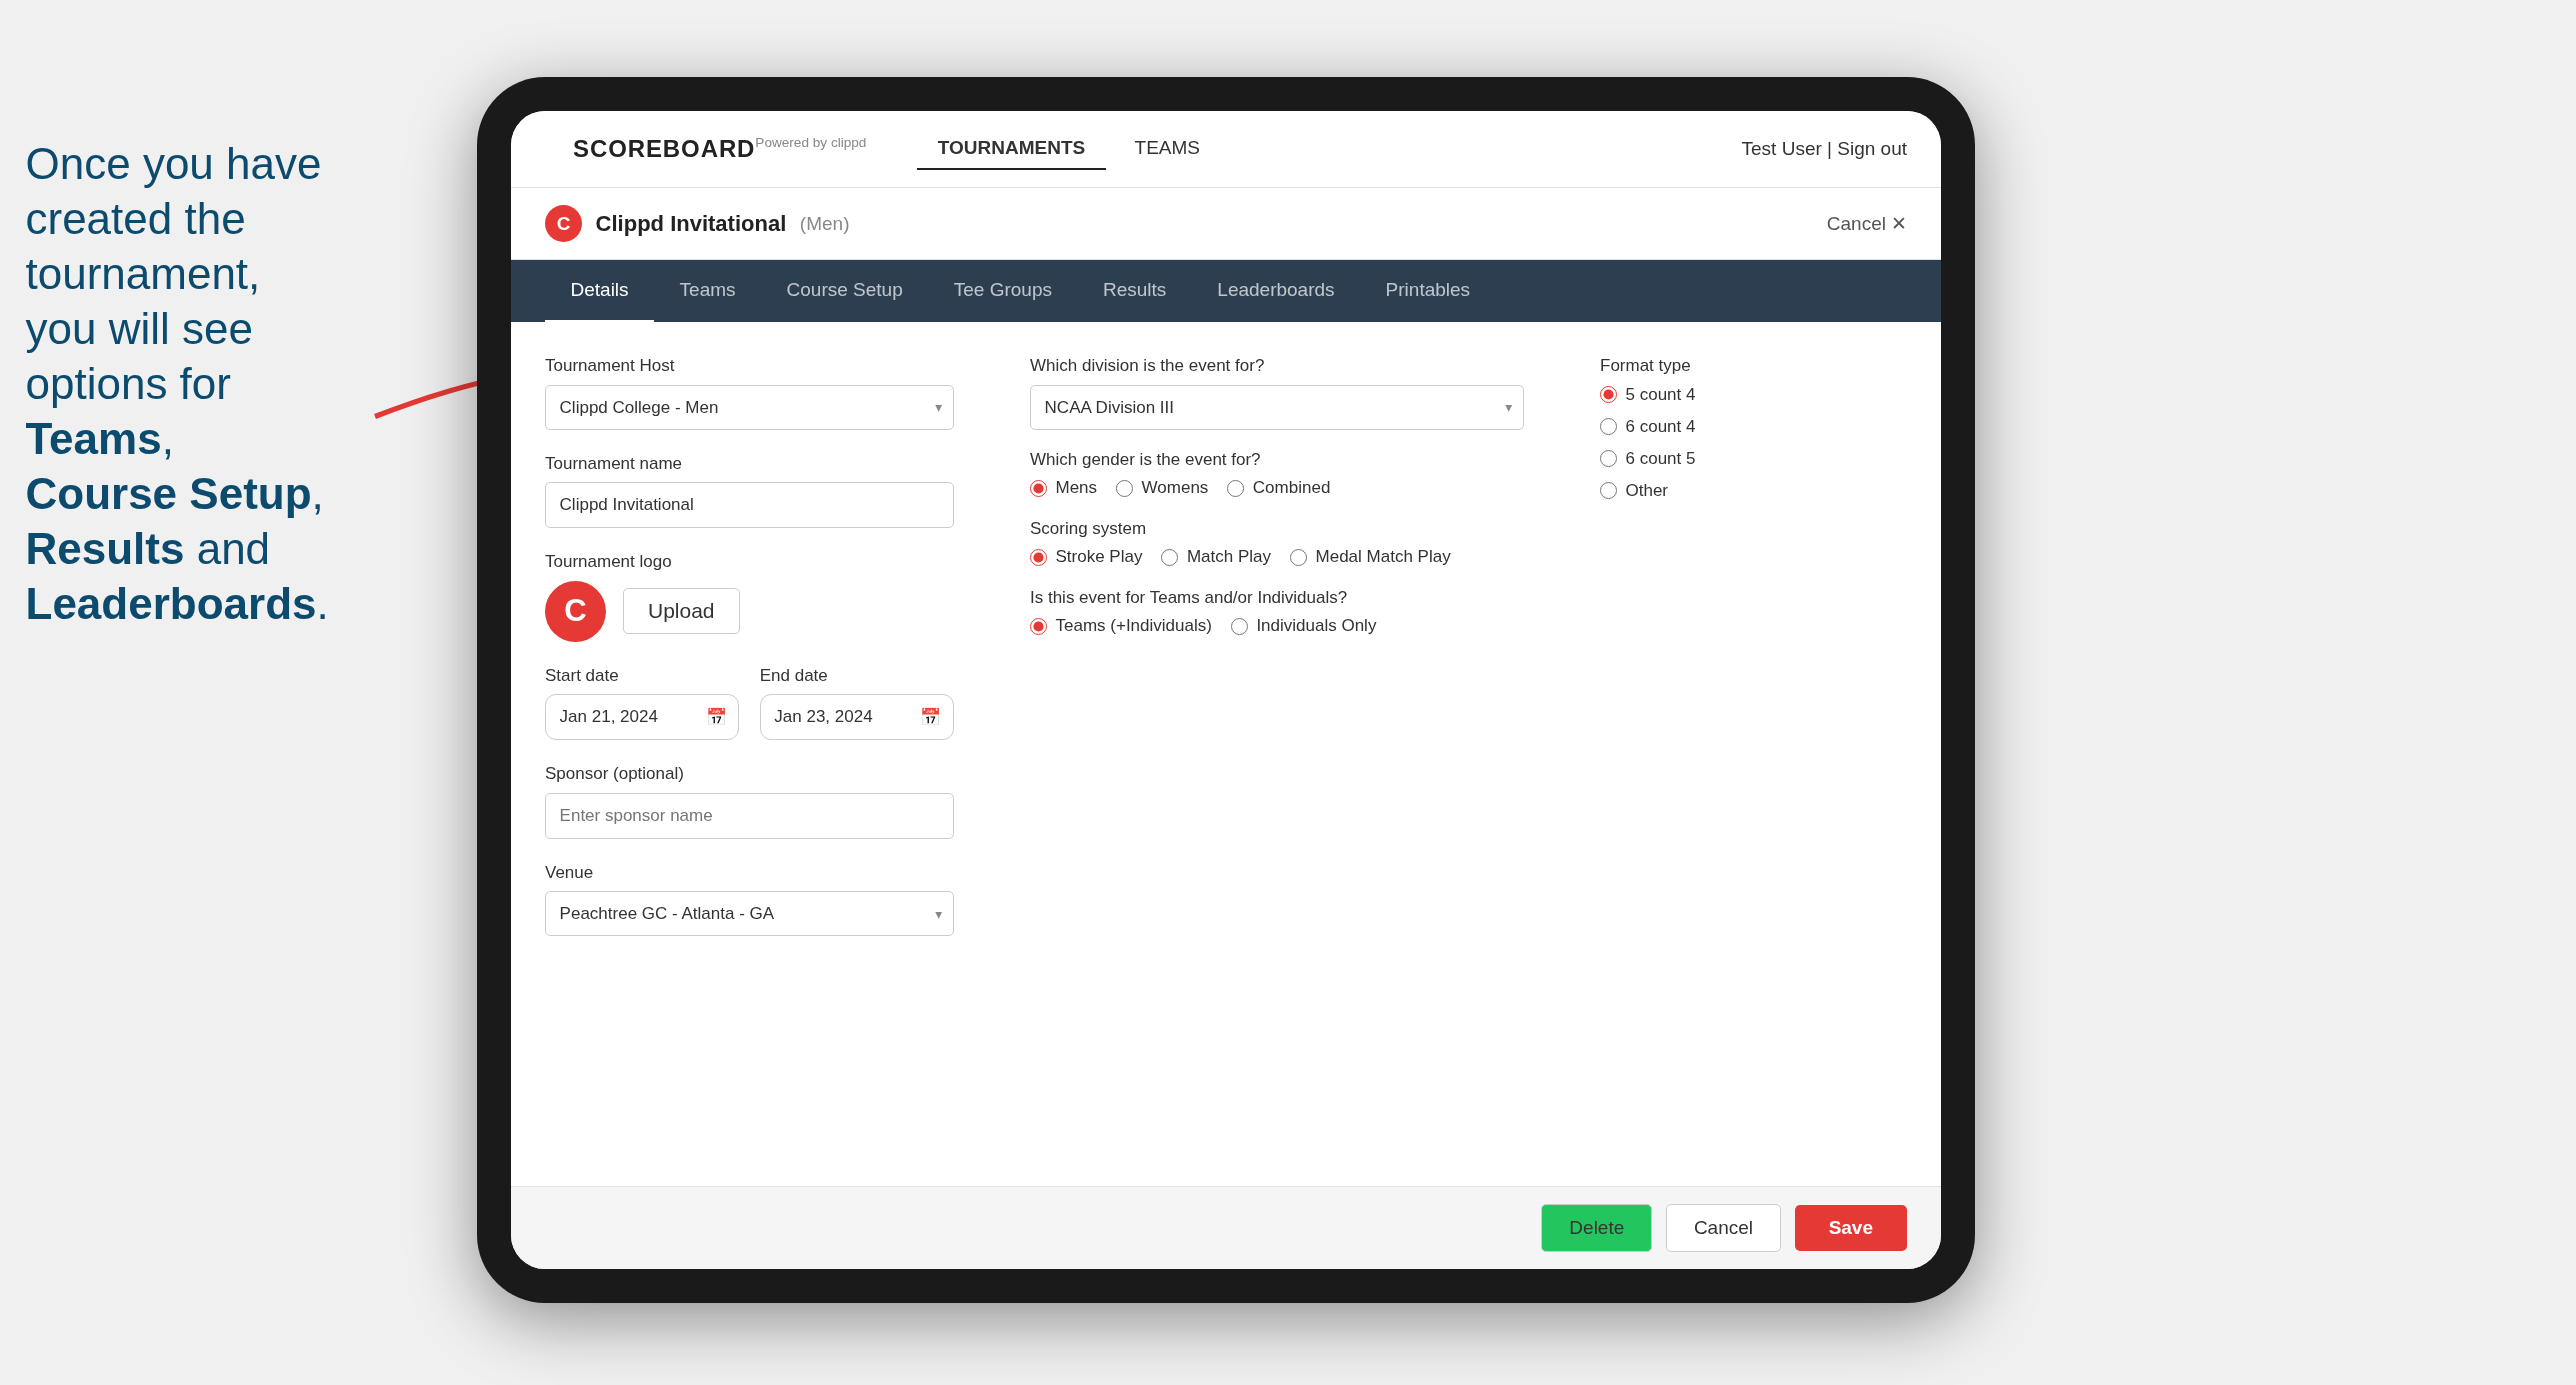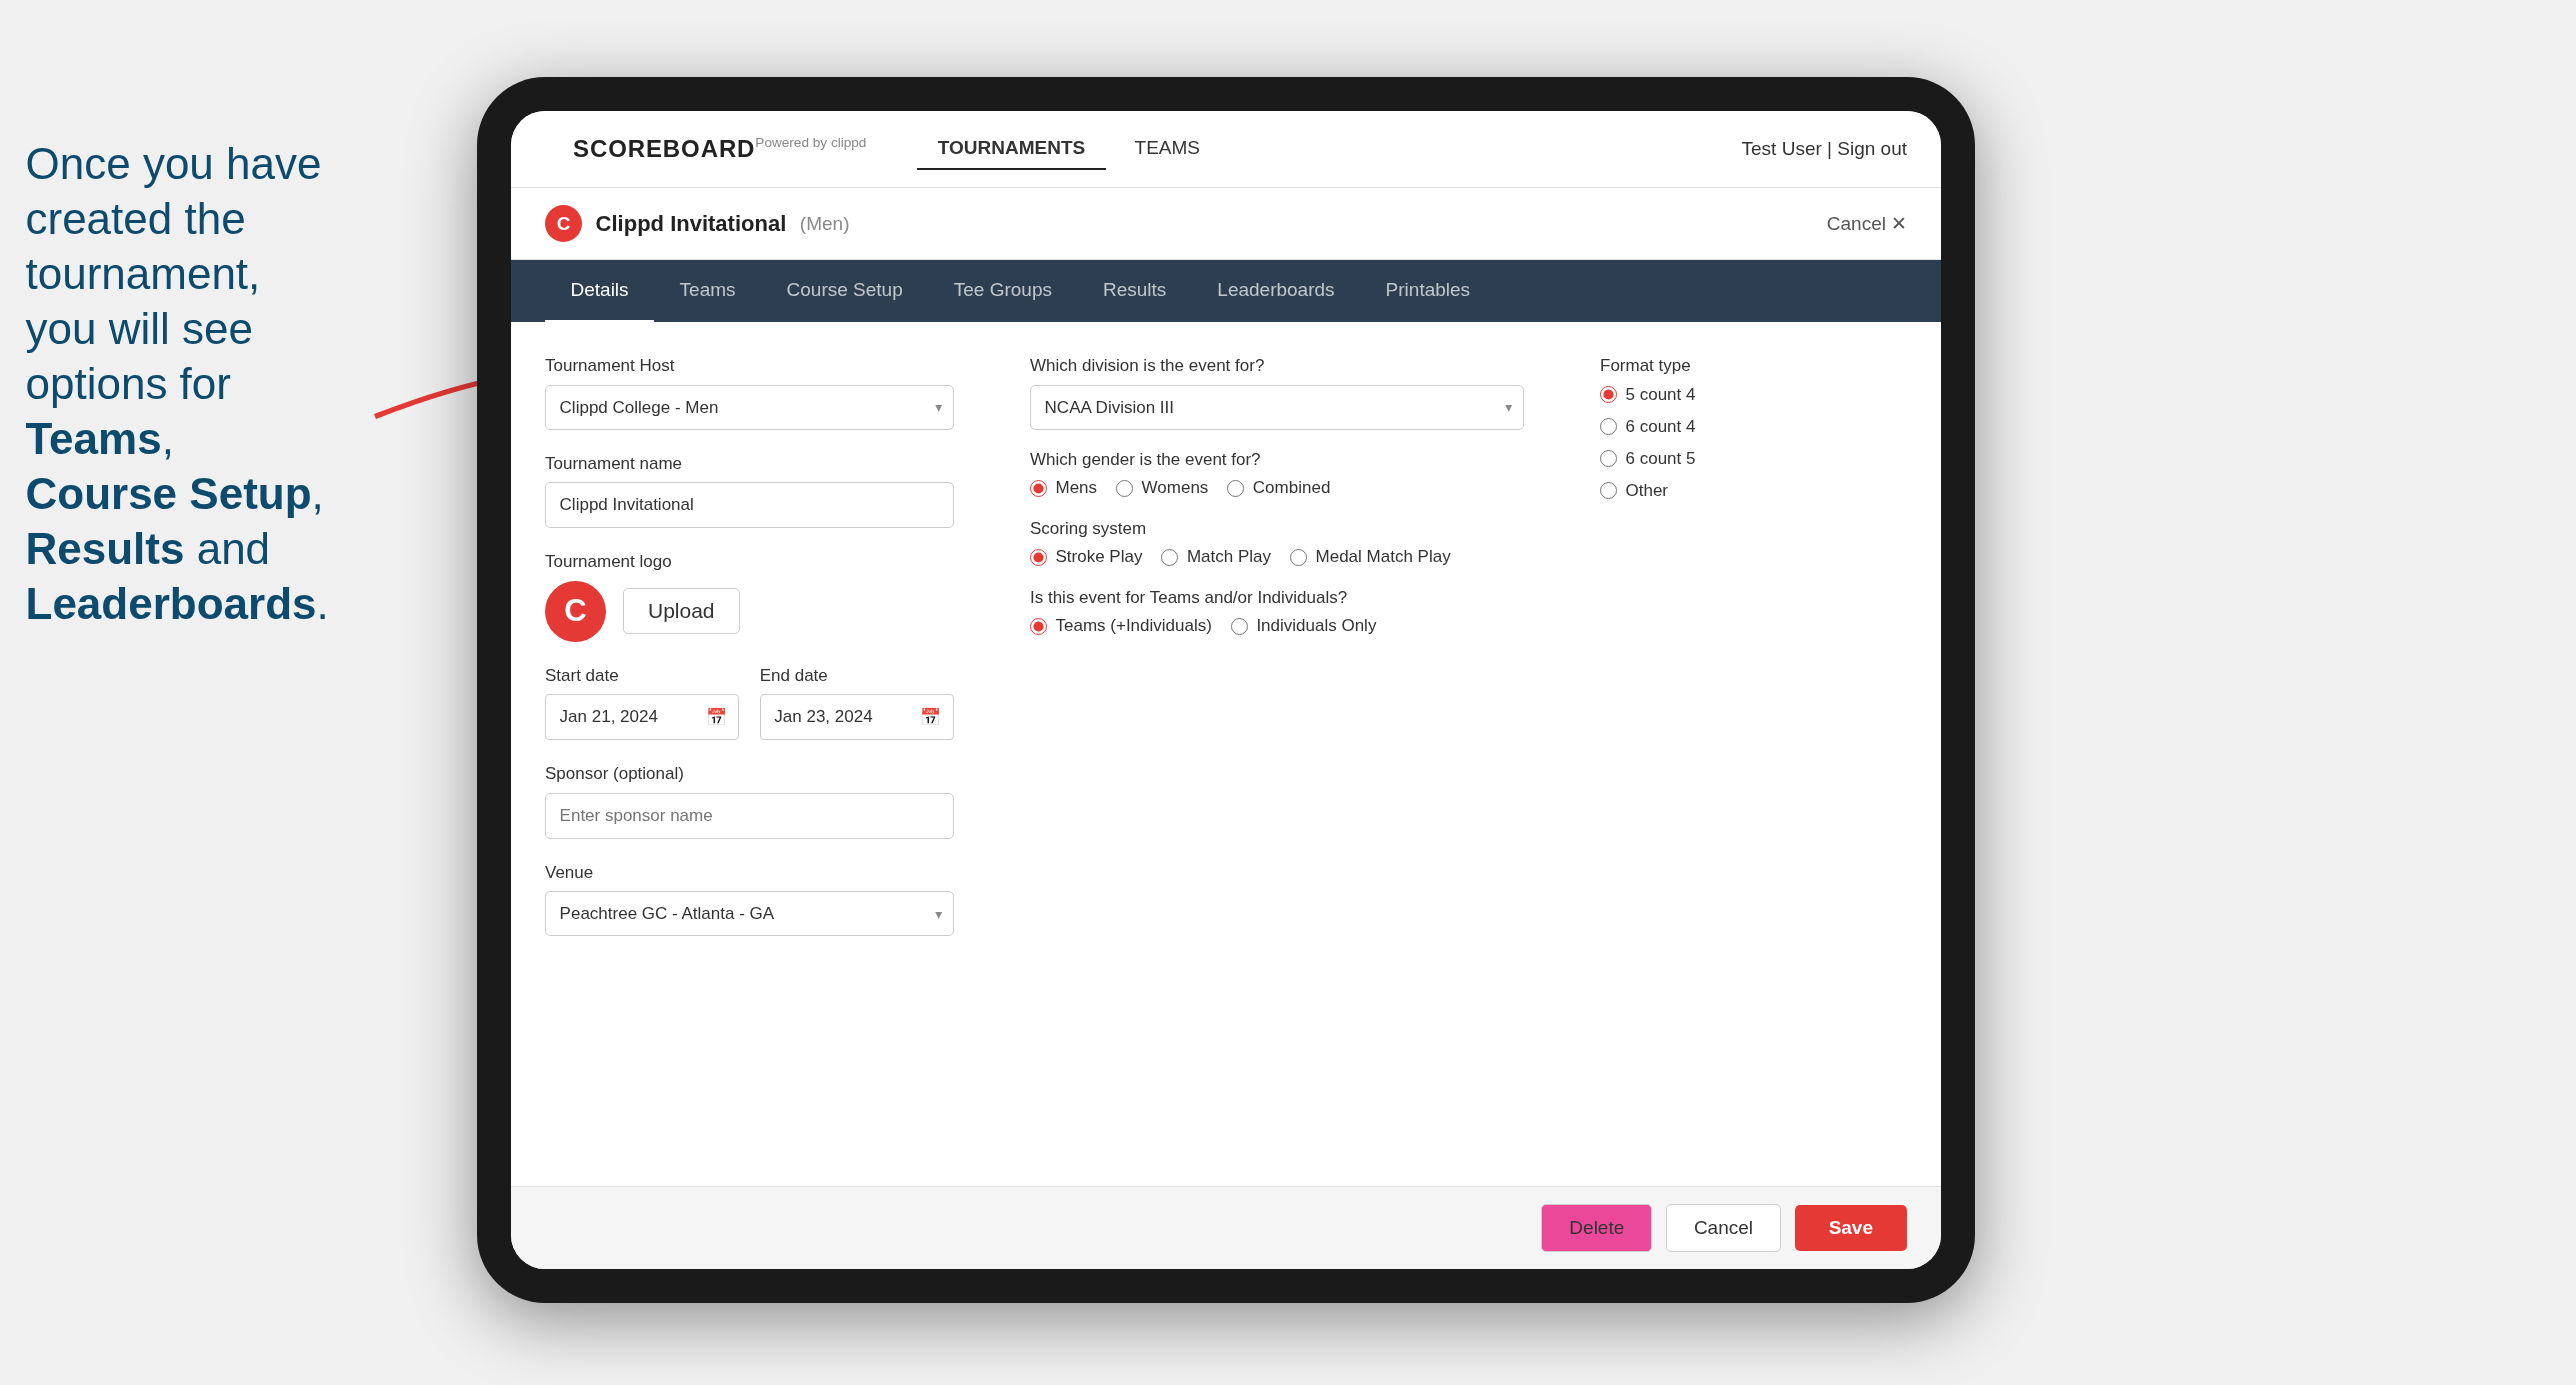"Jan 21, 2024" .date-input { border-radius: 4px -> 11px }
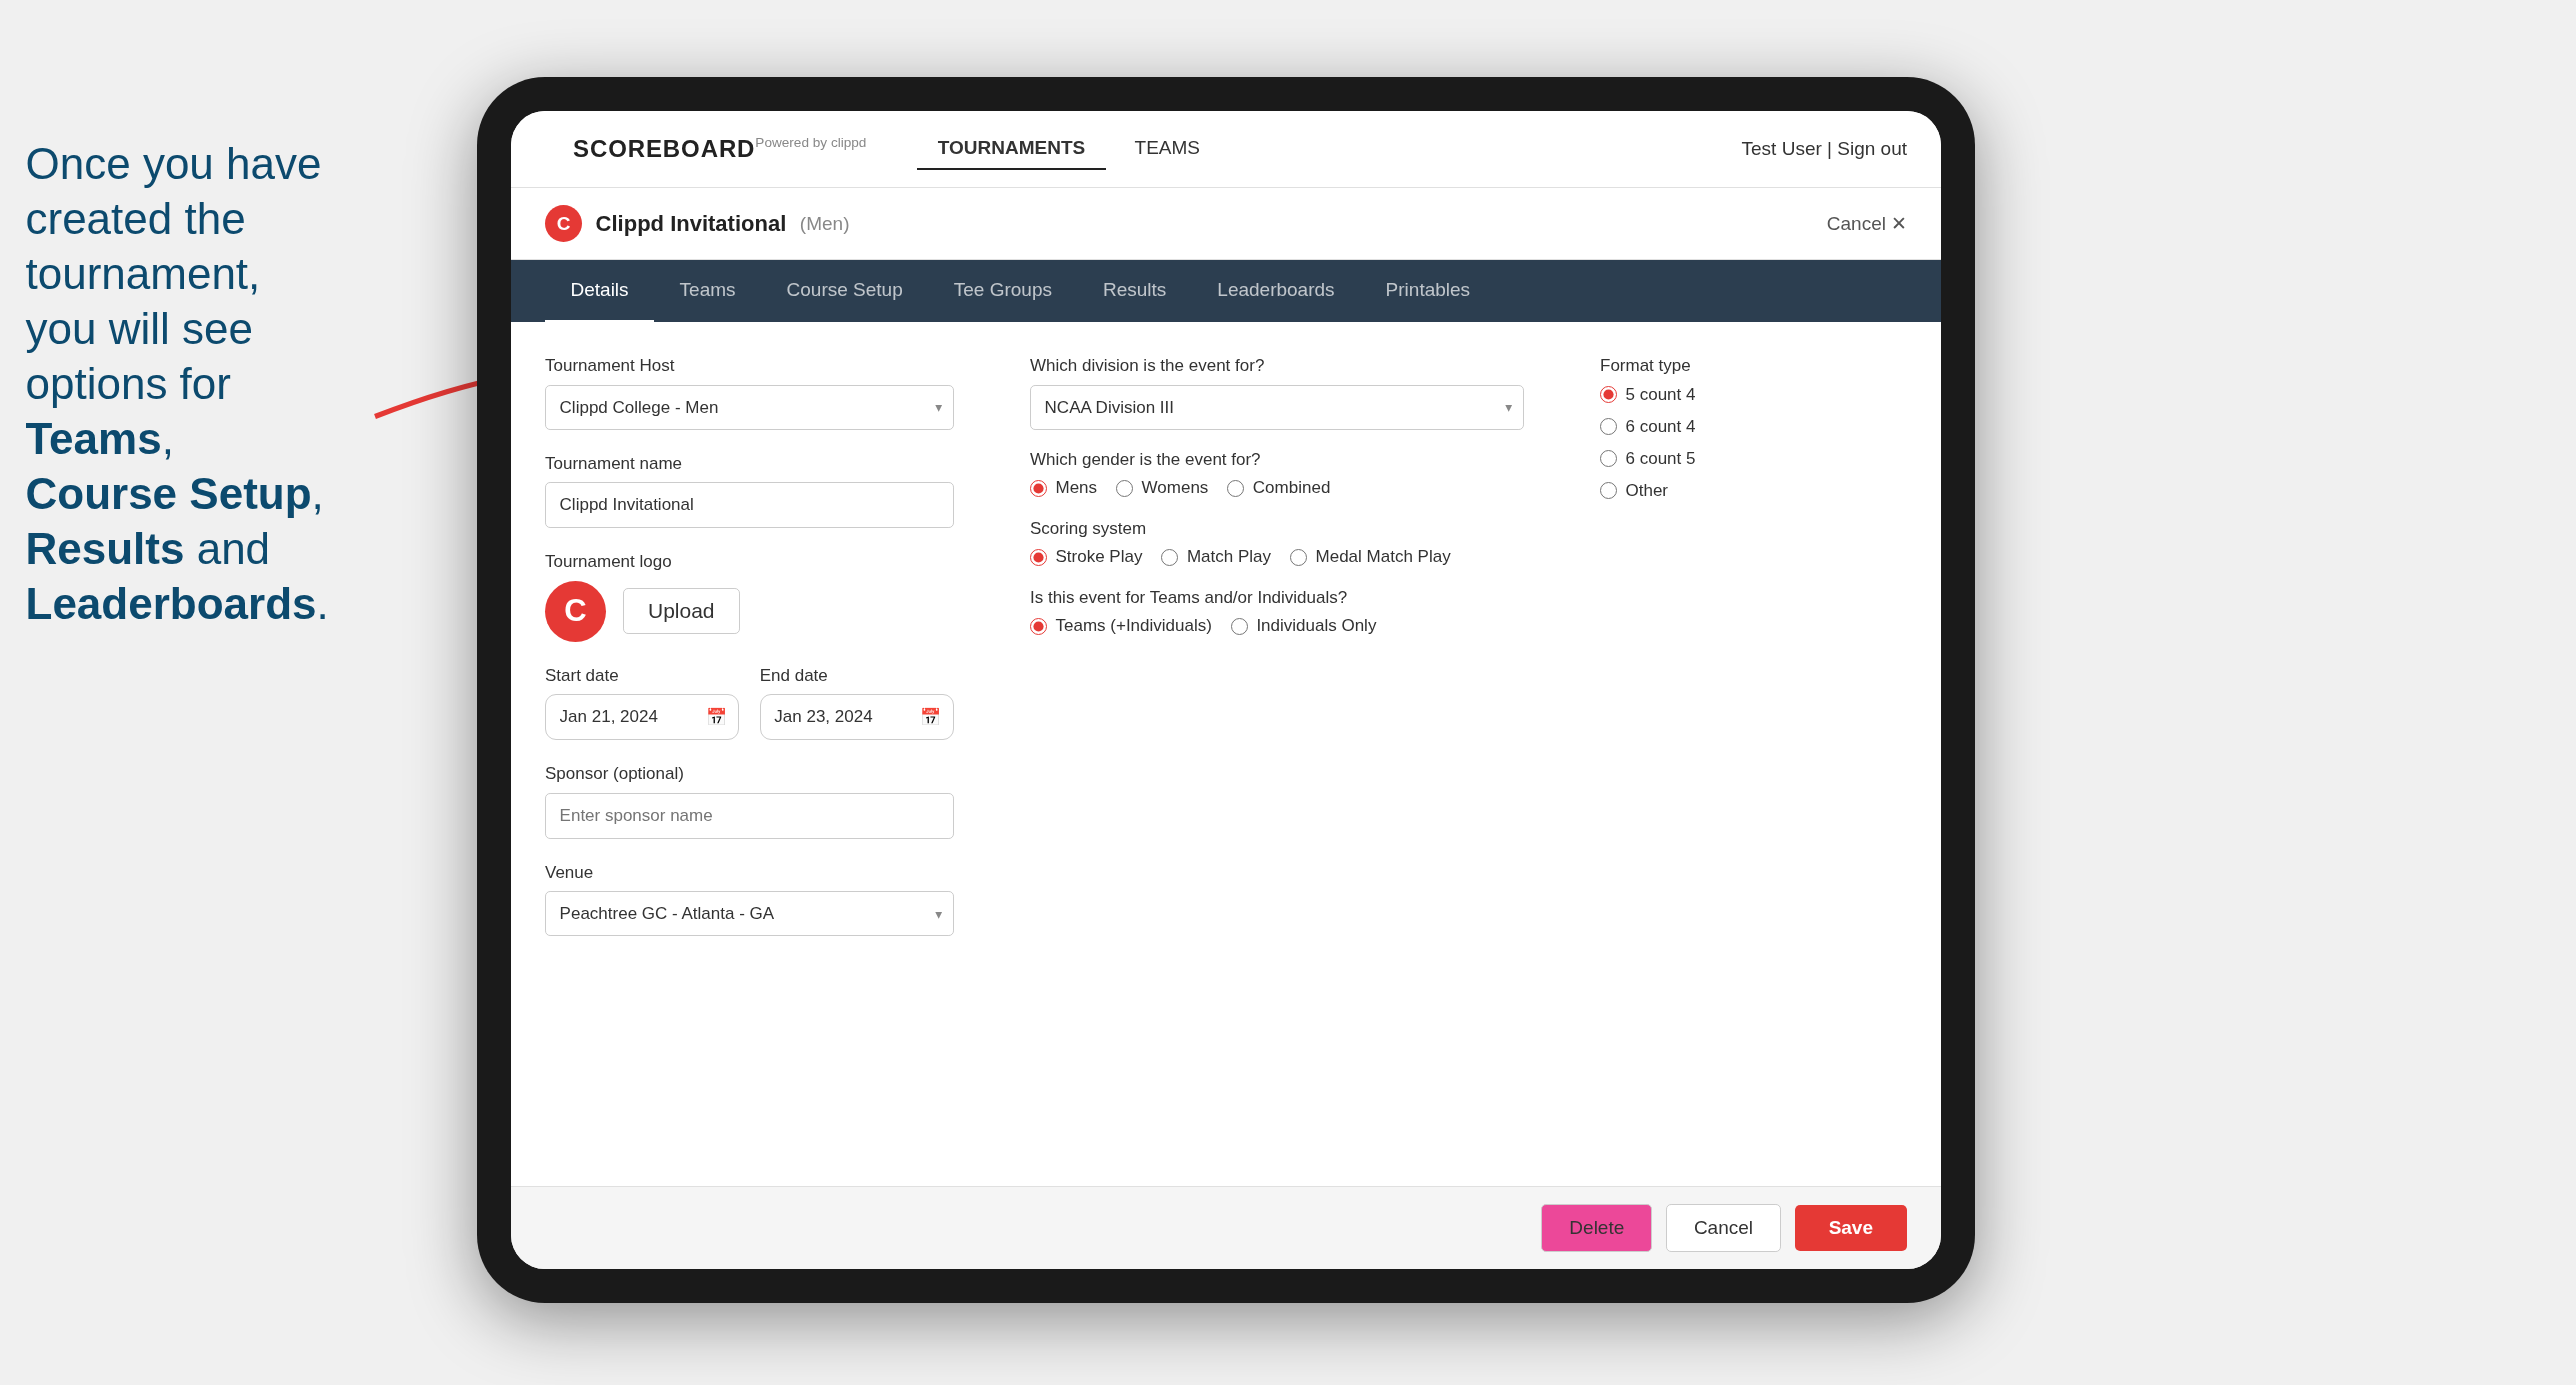"Delete" .btn-delete { background: #ec4899 -> #22c55e }
